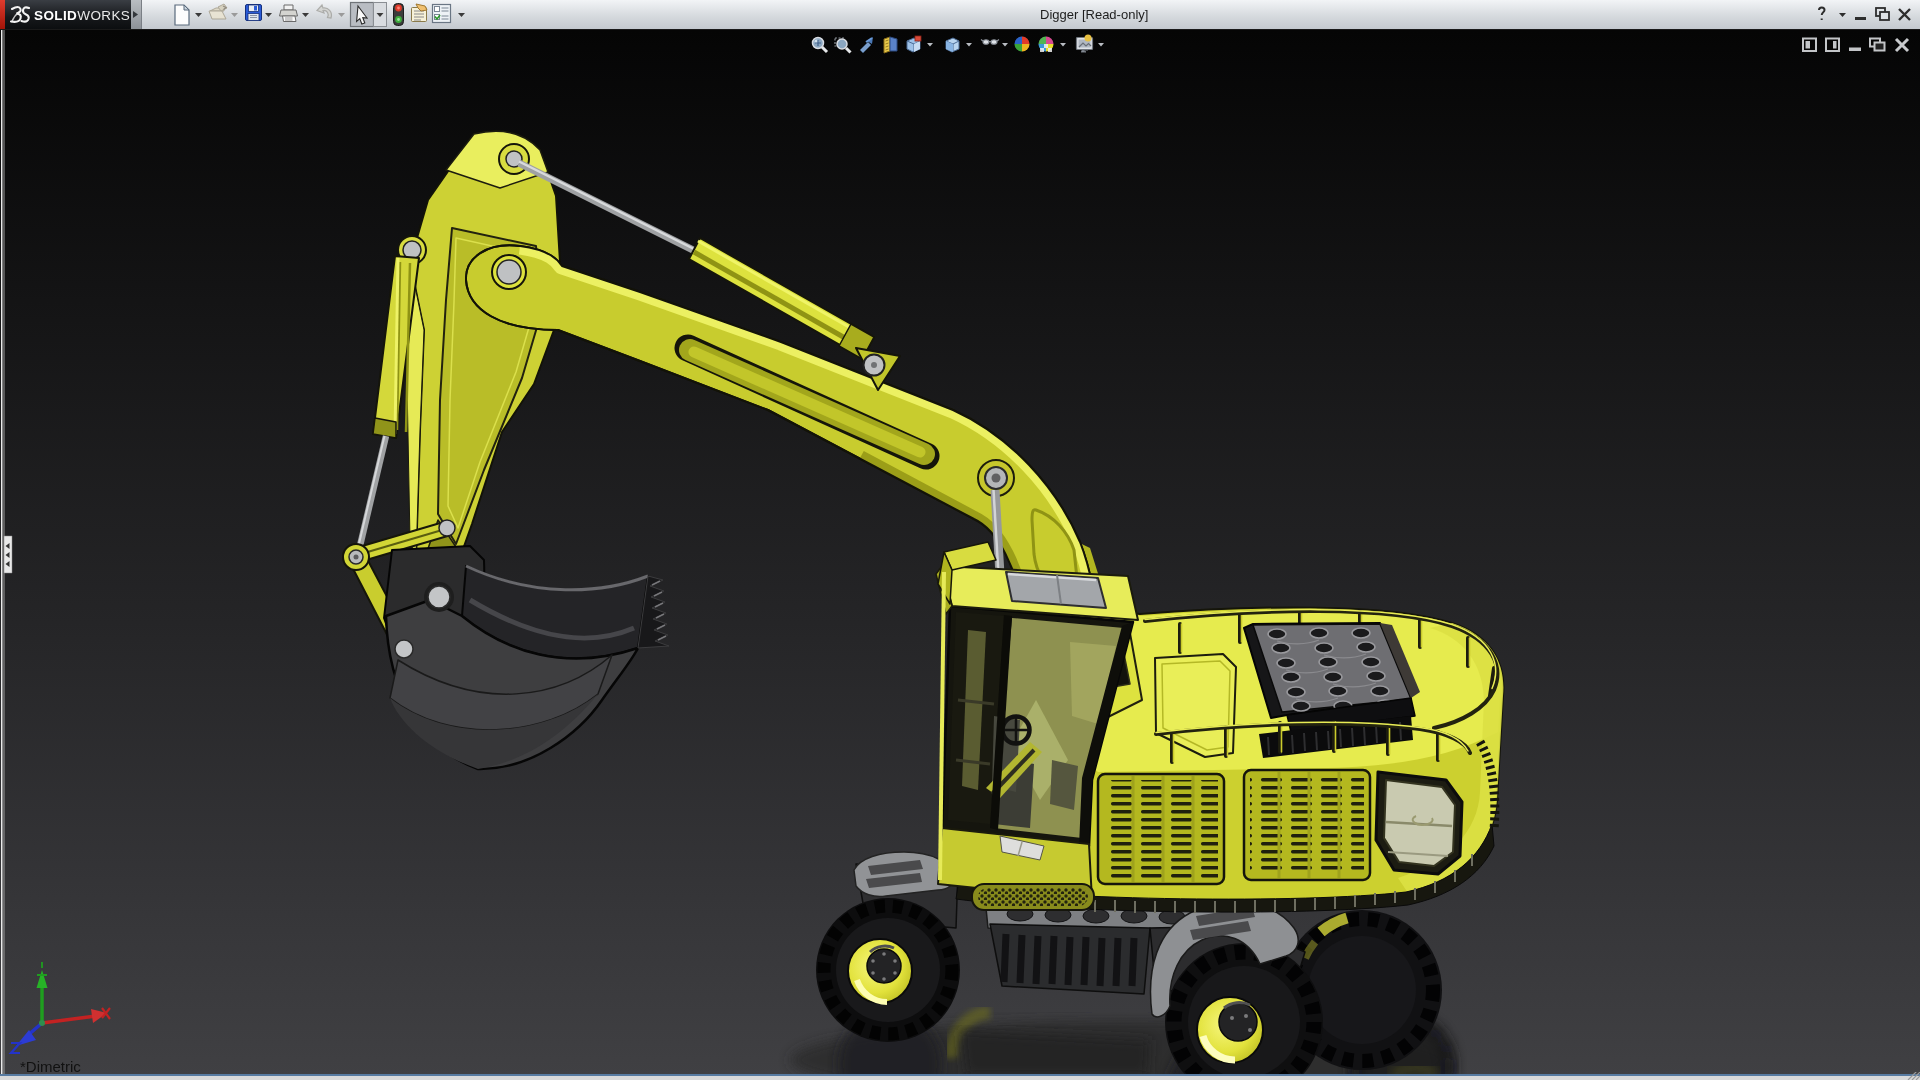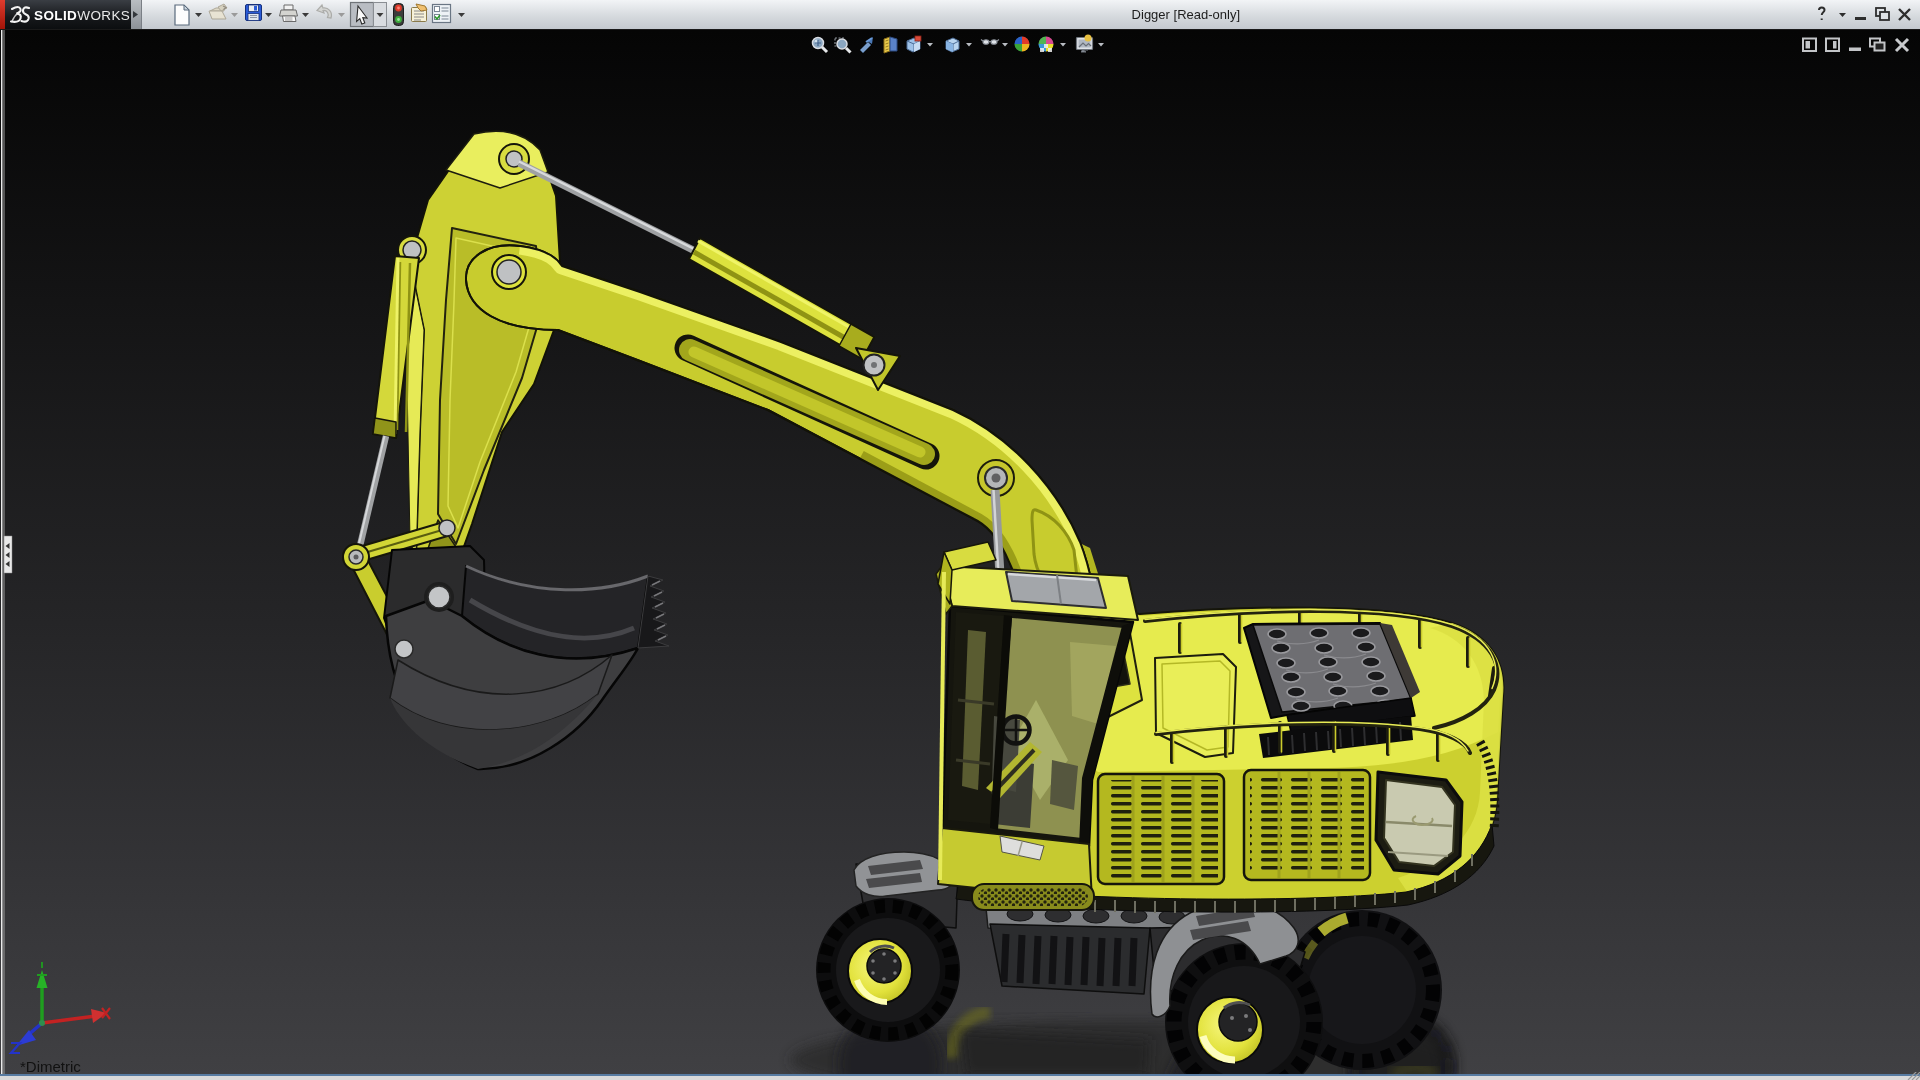"Digger [Read-only]" #title { text-align: right -> left }
